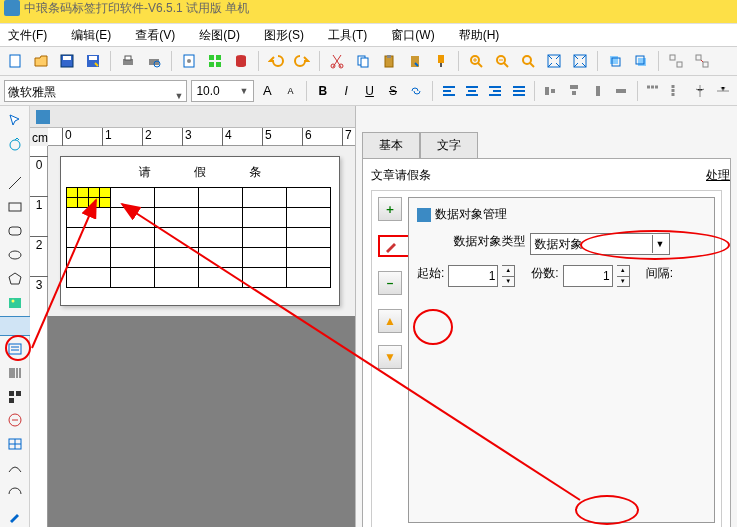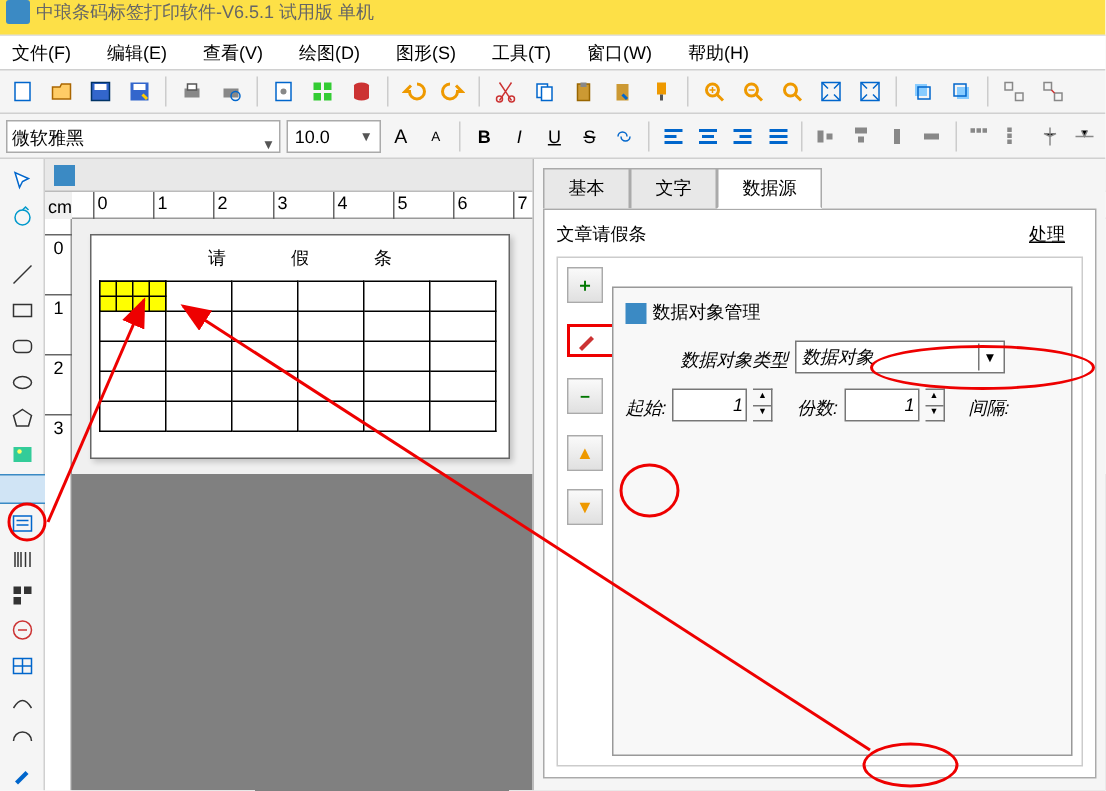"基本" .tab { margin-top: none -> 20px }
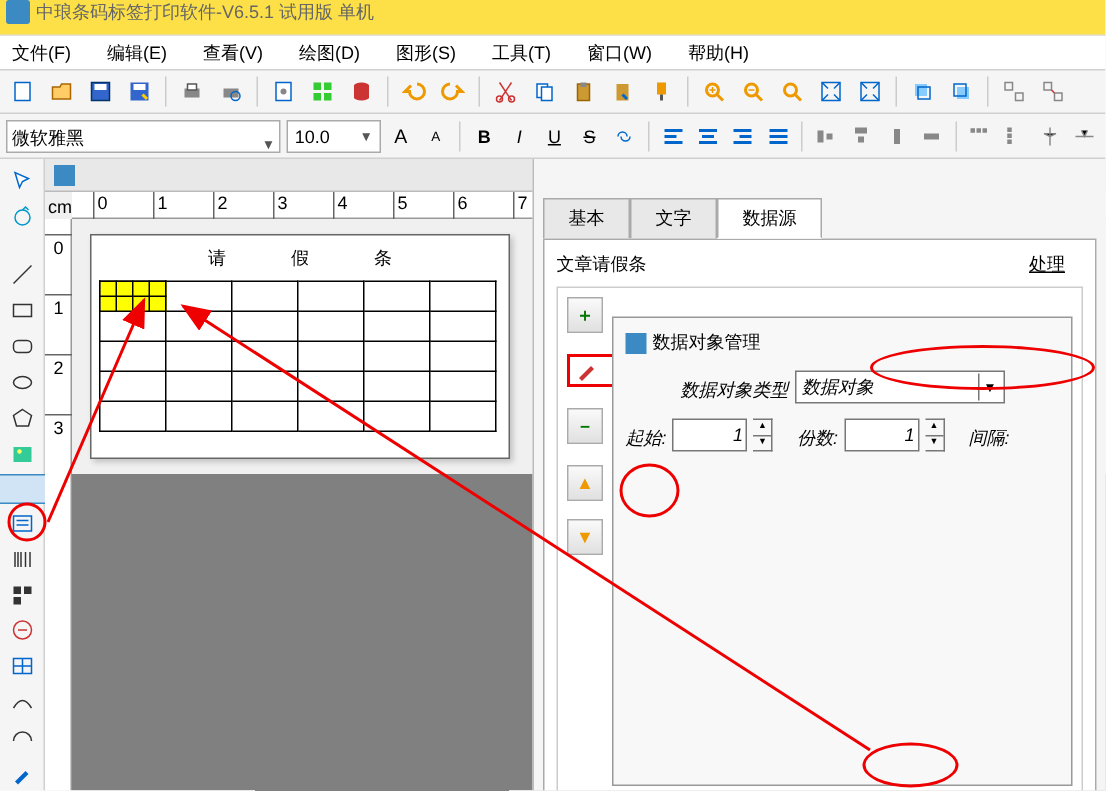"数据源" div.tab { html: <div>数据源</div> -> none }
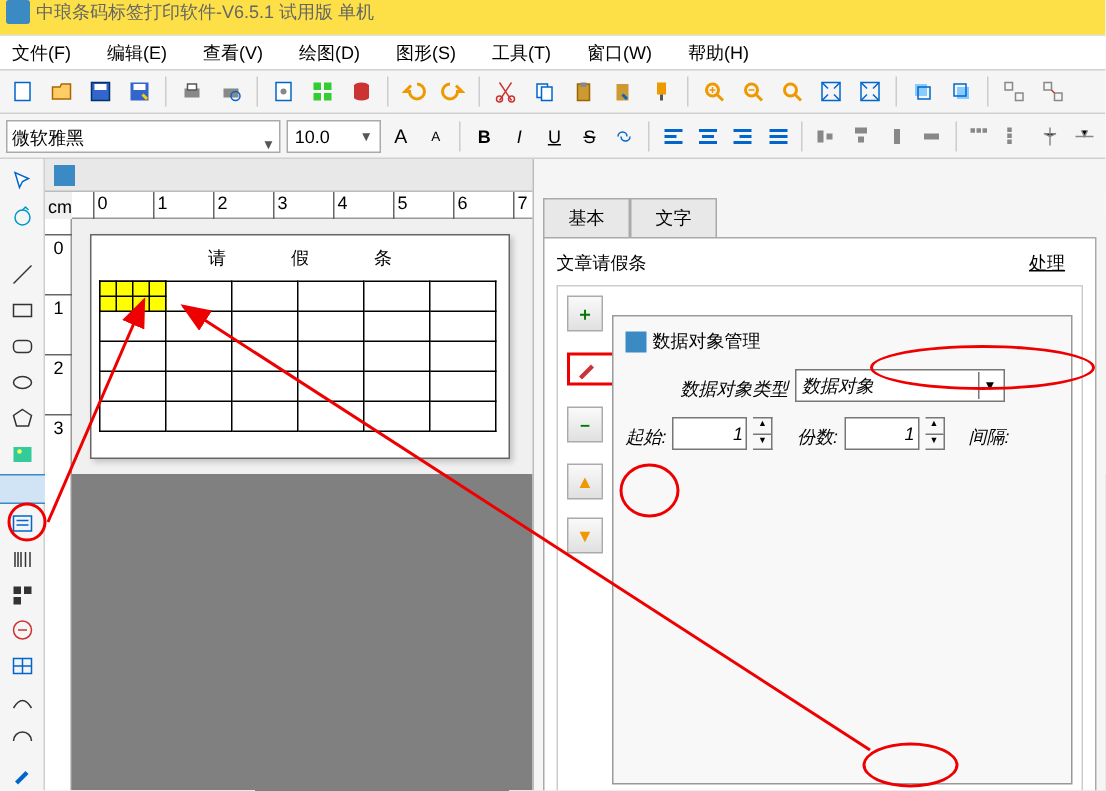"处理" .grp-label2 { right: 20px -> 0 }
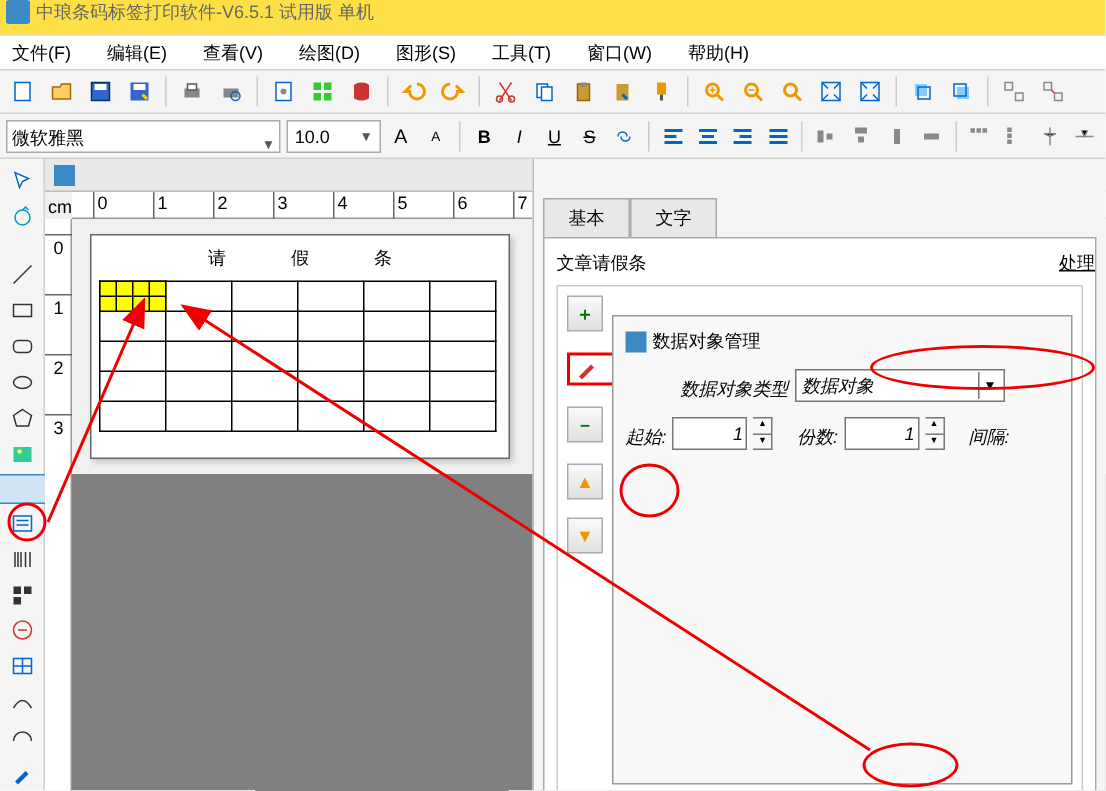"数据对象管理" .dlg { margin-top: 13px -> none }
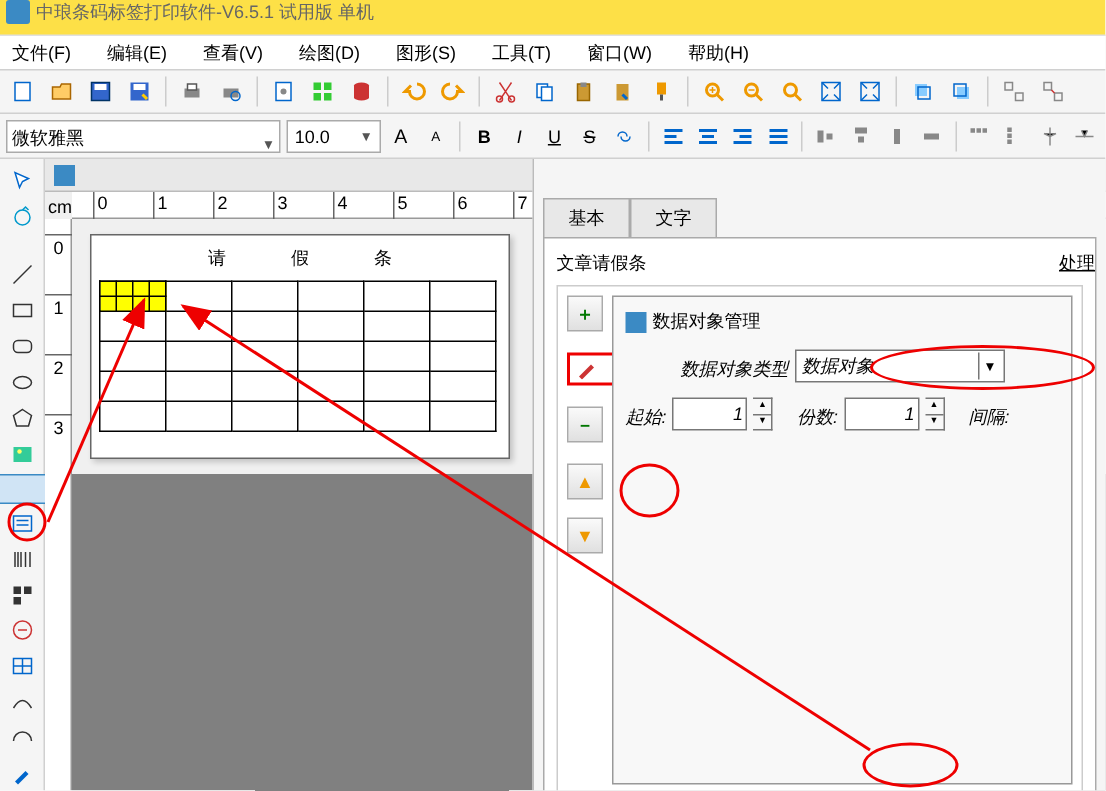"数据对象类型" .row { align-items: flex-end -> flex-start; font-style: italic -> none }
